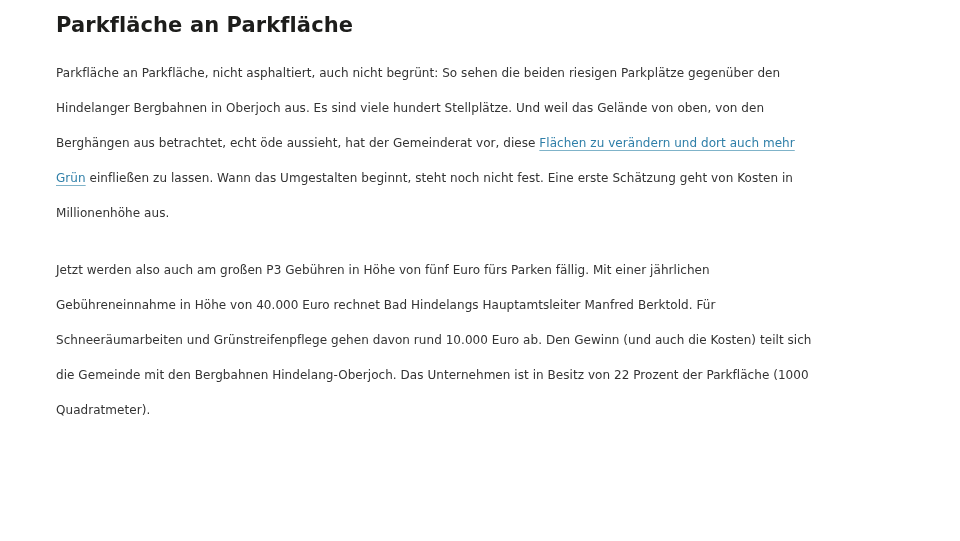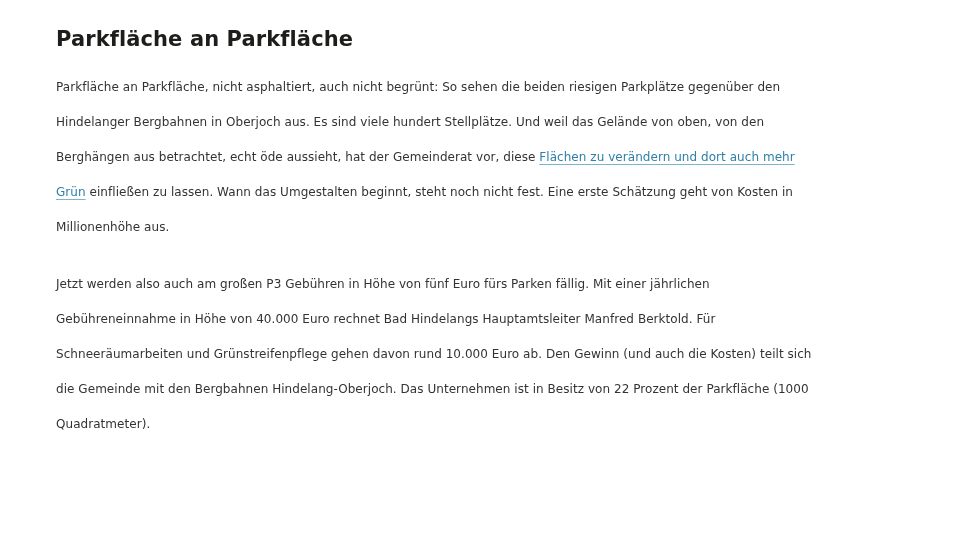"Parkfläche an Parkfläche" .article { padding: 26px 136px 0 56px -> 12px 136px 0 56px }
